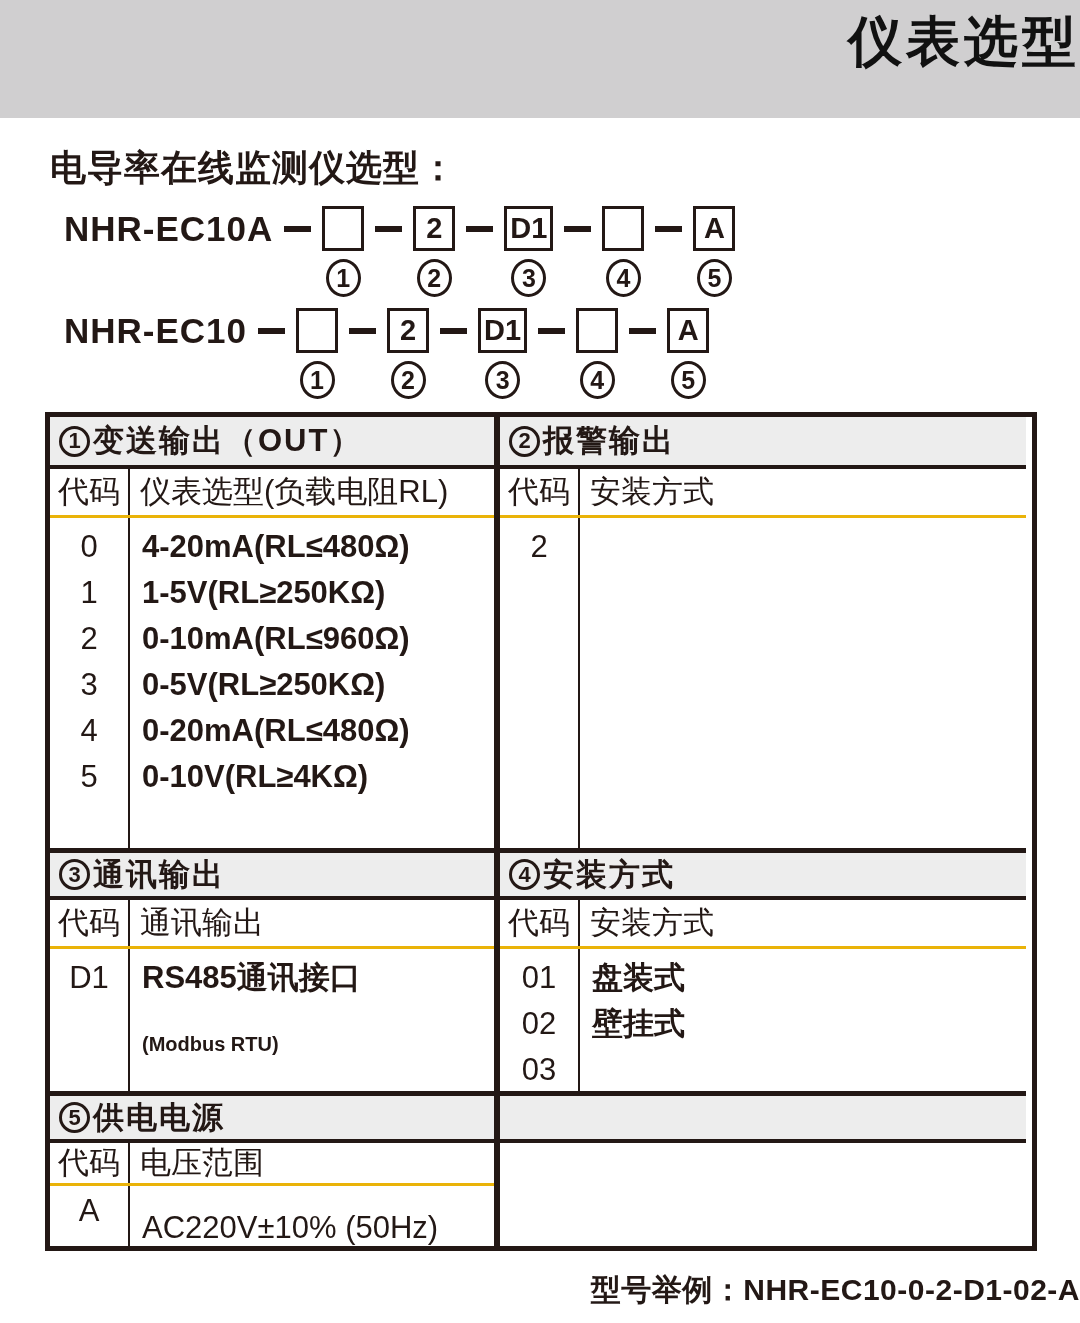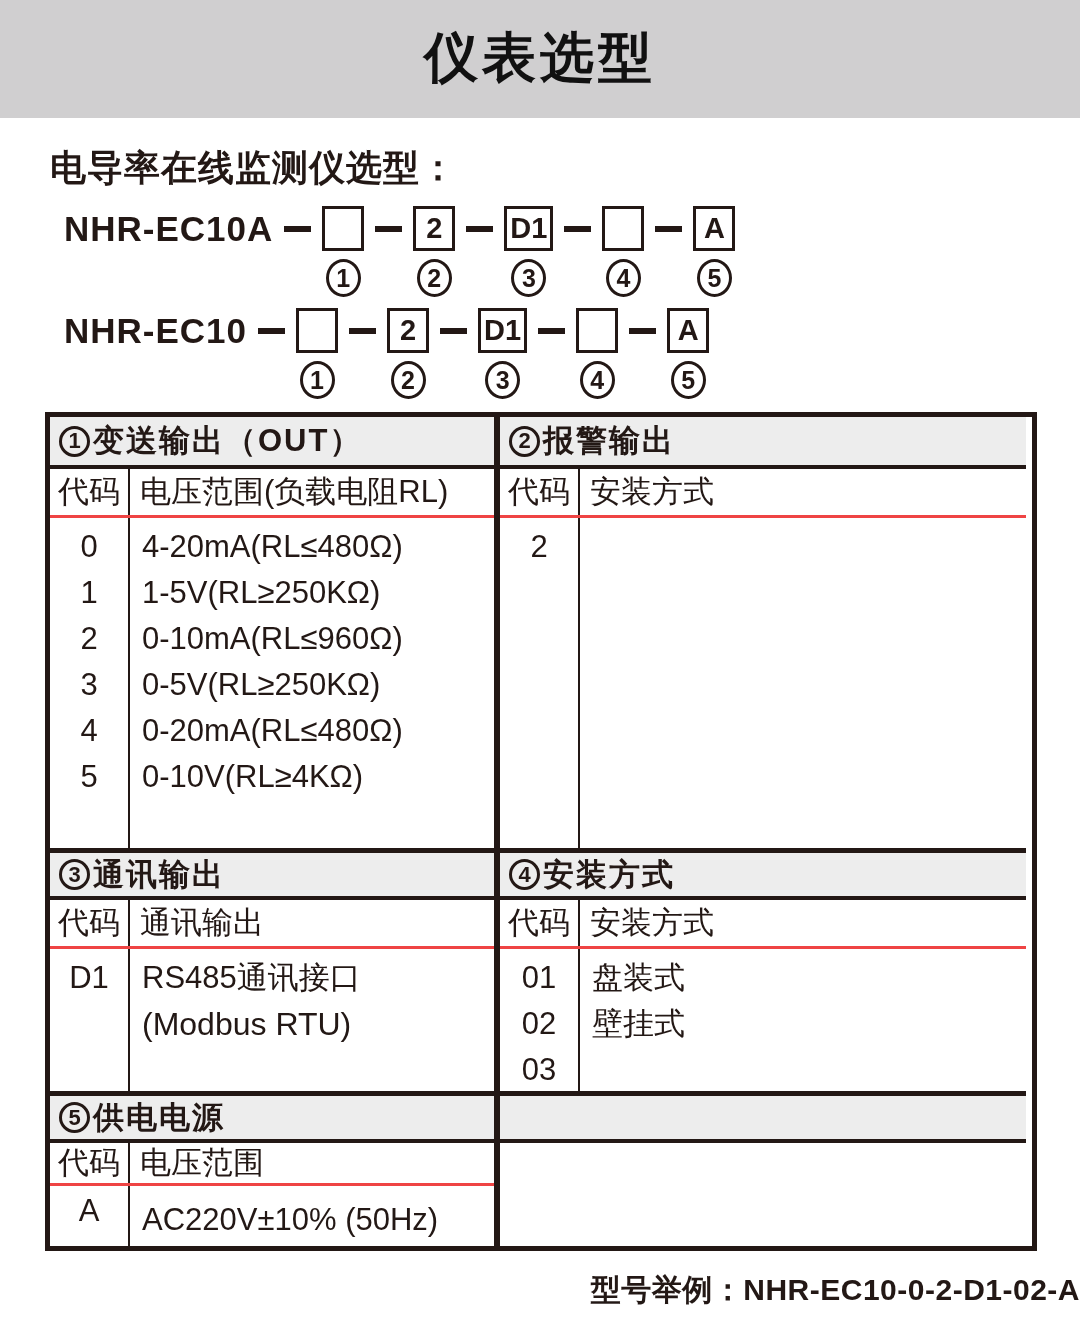"仪表选型" .banner { padding-top: 26px -> 10px; text-align: center -> right }
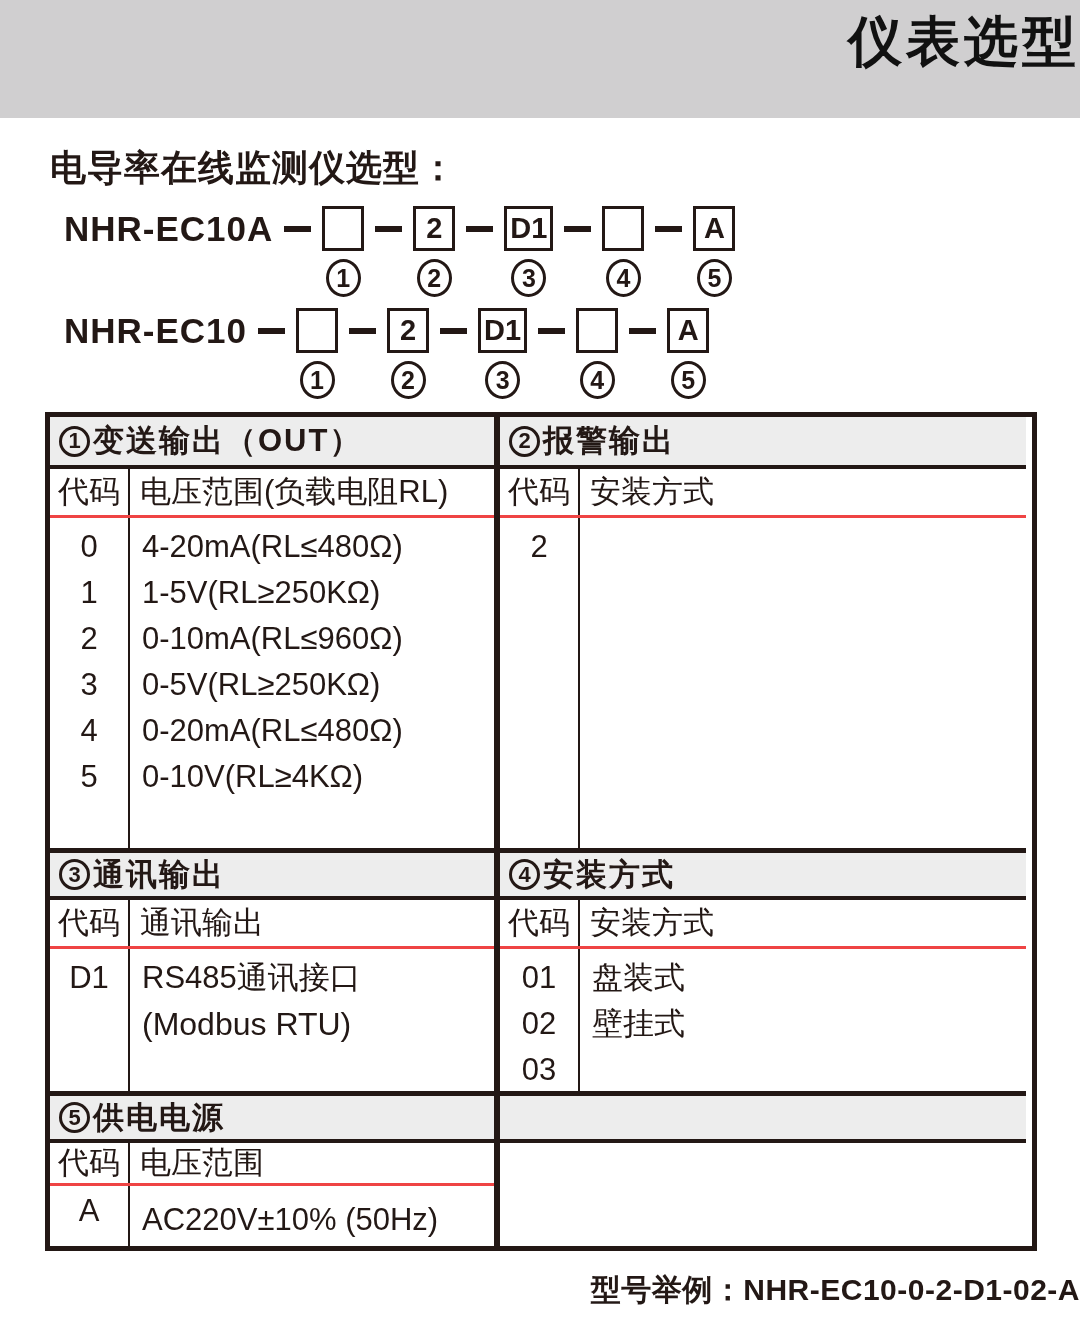"代码" .colhead { border-bottom: 3px solid #ef4444 -> 3px solid #eab308 }
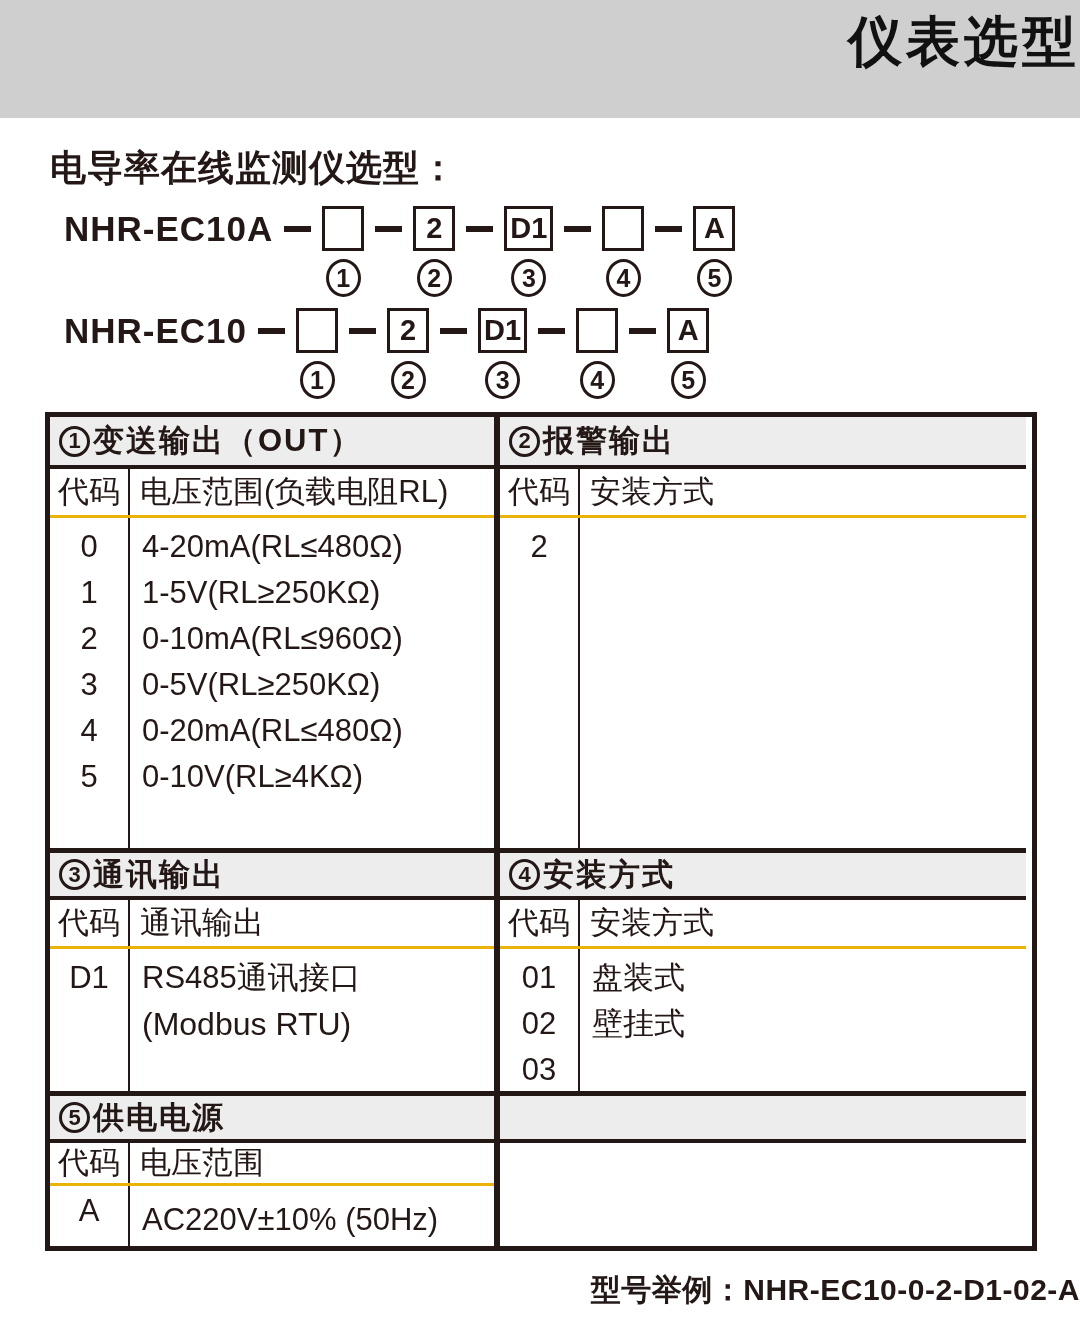"电压范围(负载电阻RL)" div.desc { text: 电压范围 -> 仪表选型 }
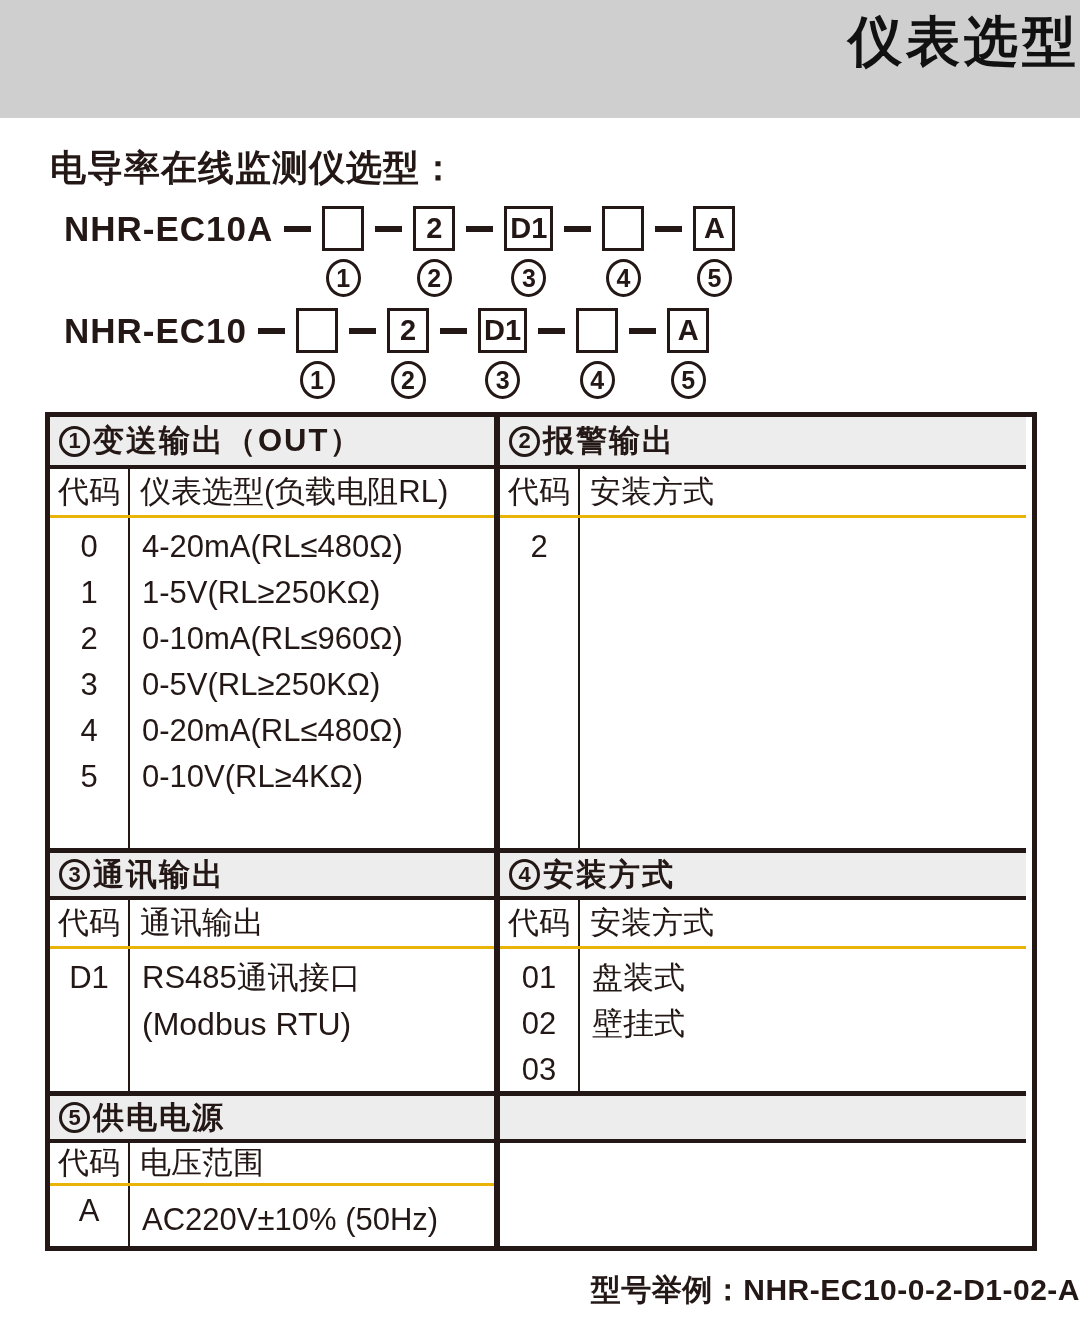"4-20mA(RL≤480Ω)" .datablock .desccol { font-weight: none -> bold }
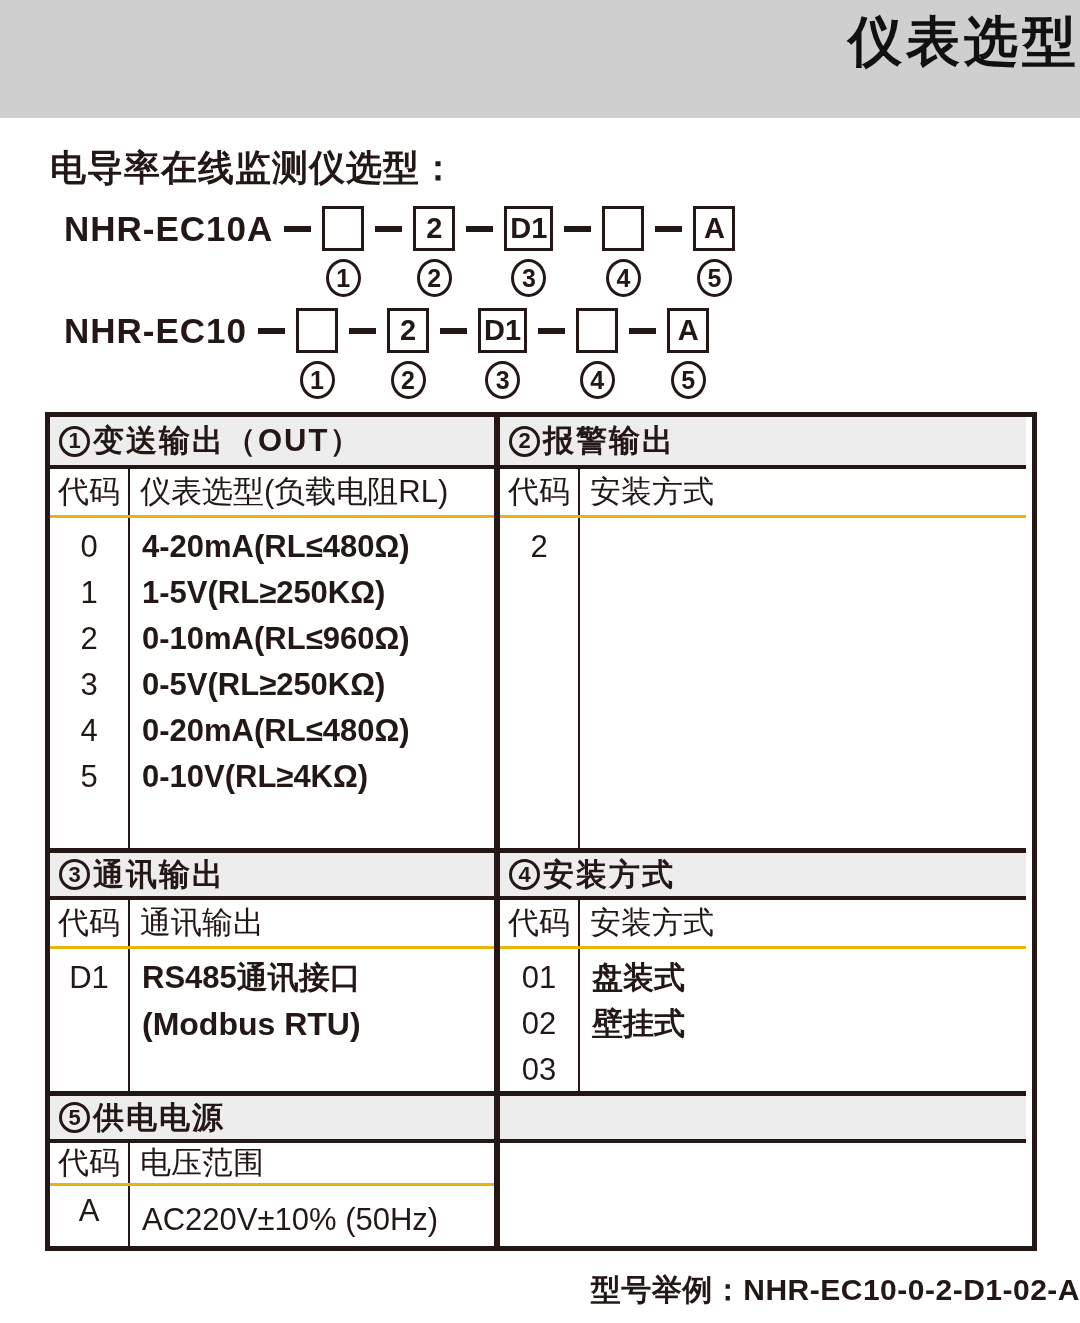"(Modbus RTU)" .line.mono { font-size: 32px -> 20px; margin-top: none -> 20px }
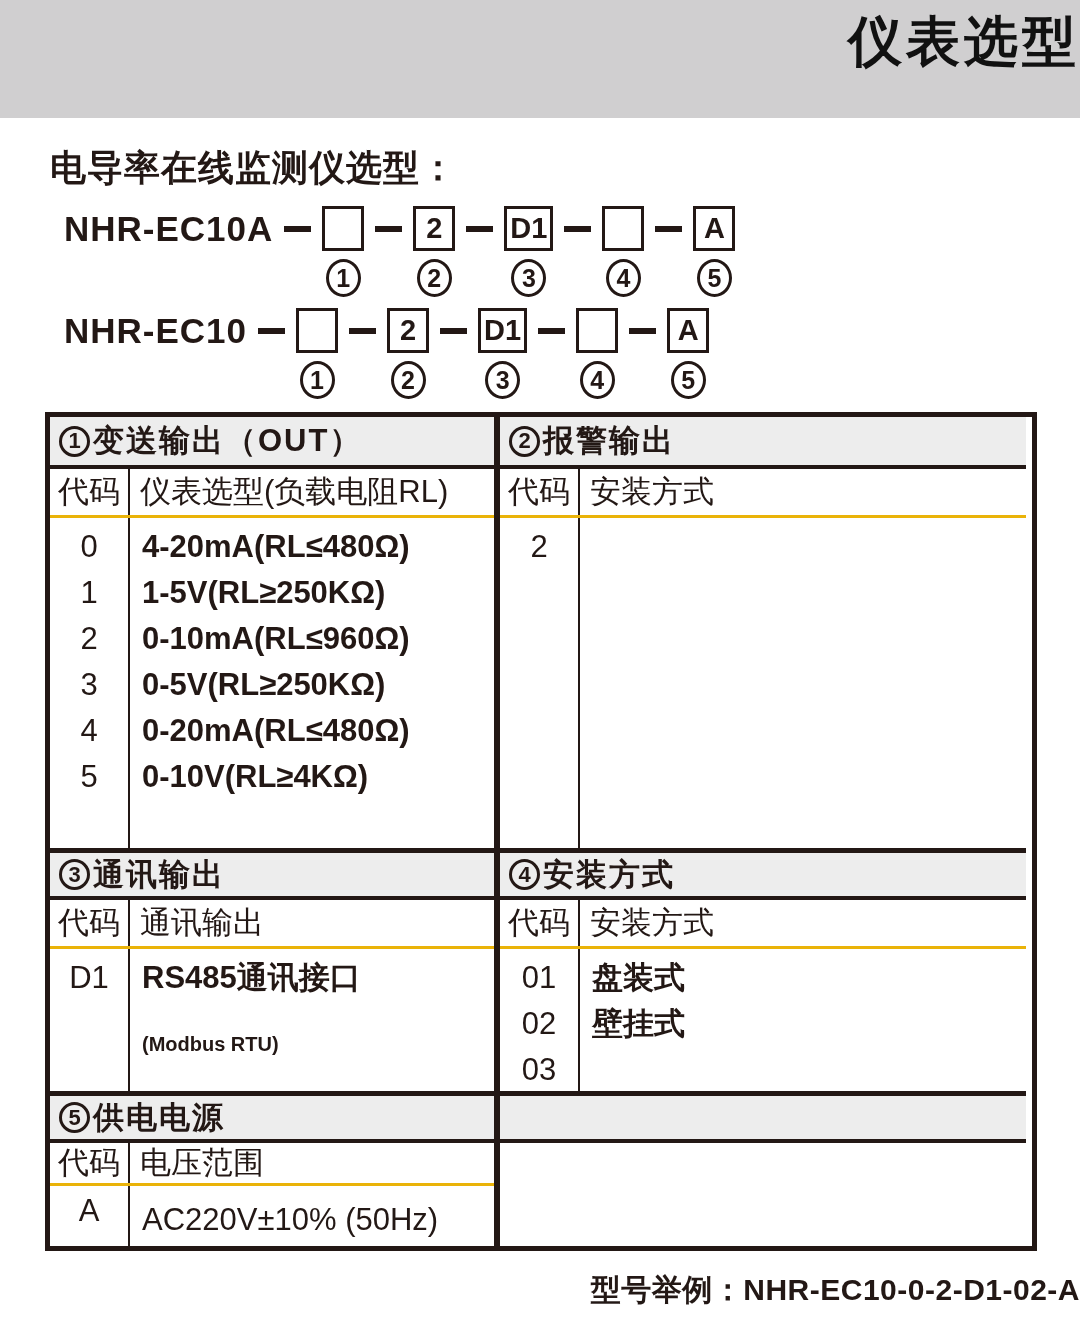"AC220V±10% (50Hz)" .row-a .desc { padding: 16px 0 0 12px -> 24px 0 0 12px }
